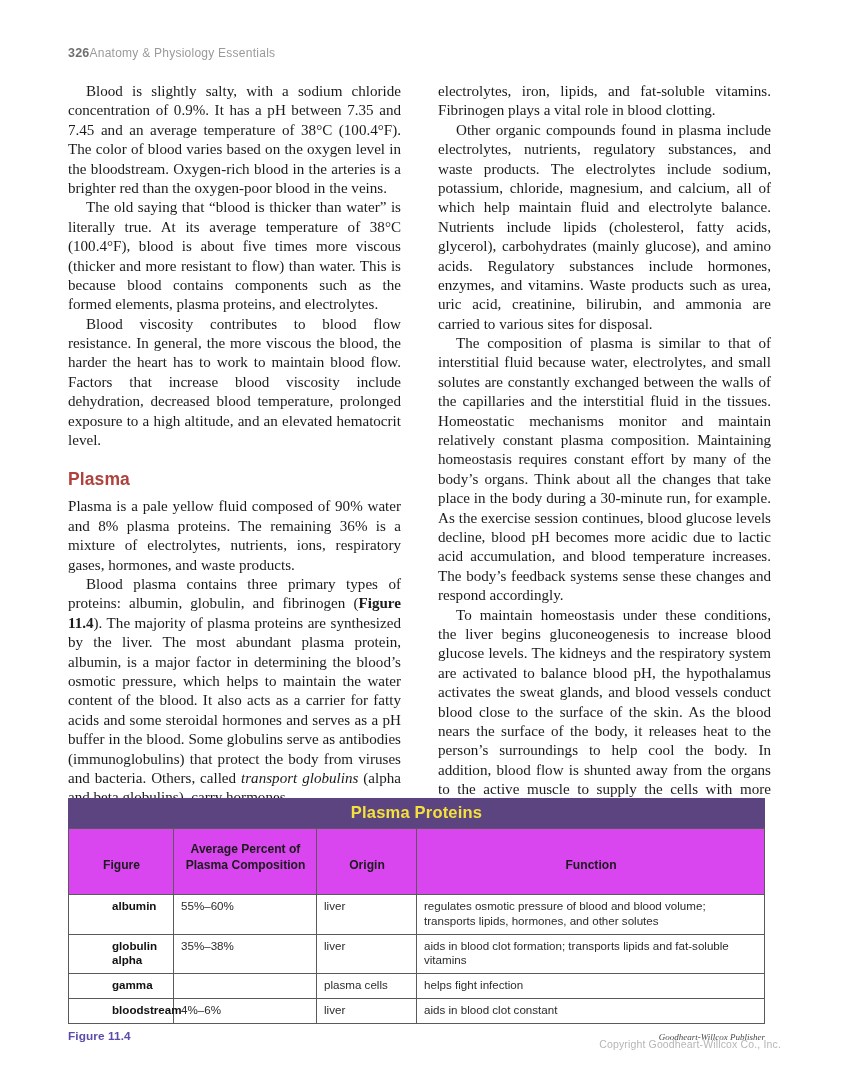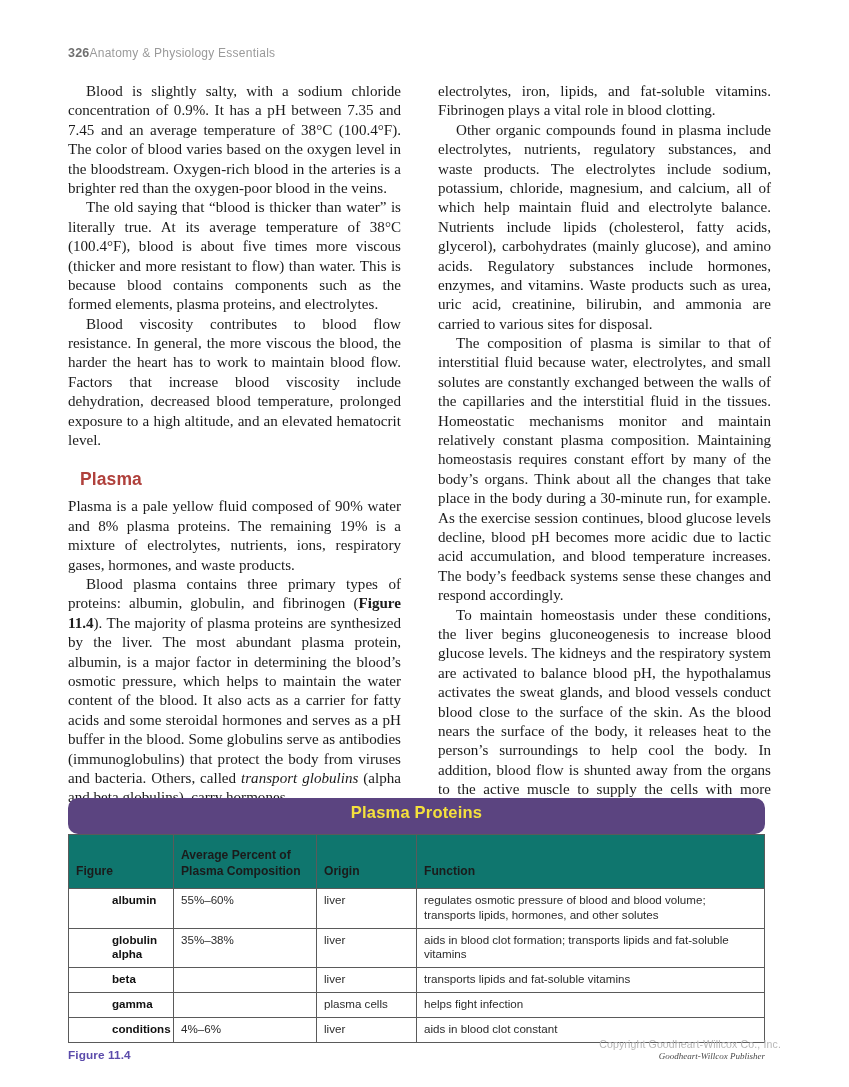"Plasma" h2.section-heading { margin: 19px 0 7px 12px -> 19px 0 7px 0 }
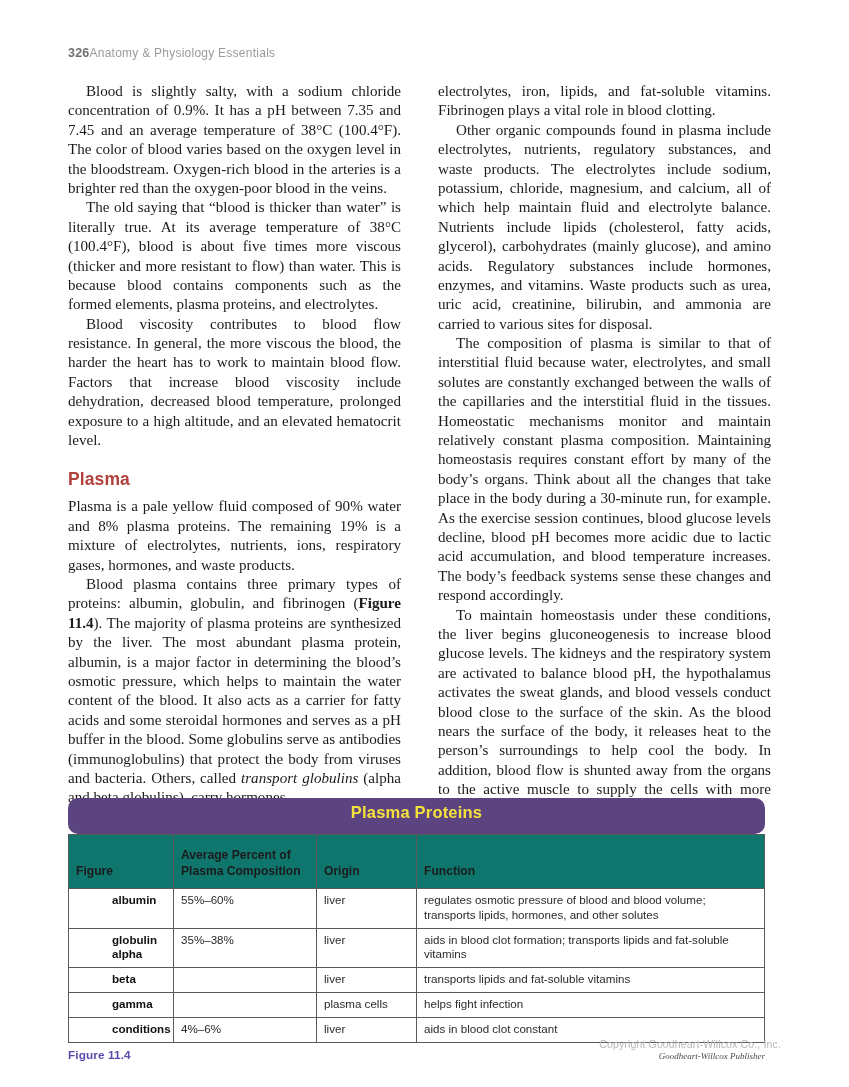"Plasma is a pale yellow" p { text: 19% -> 36% }
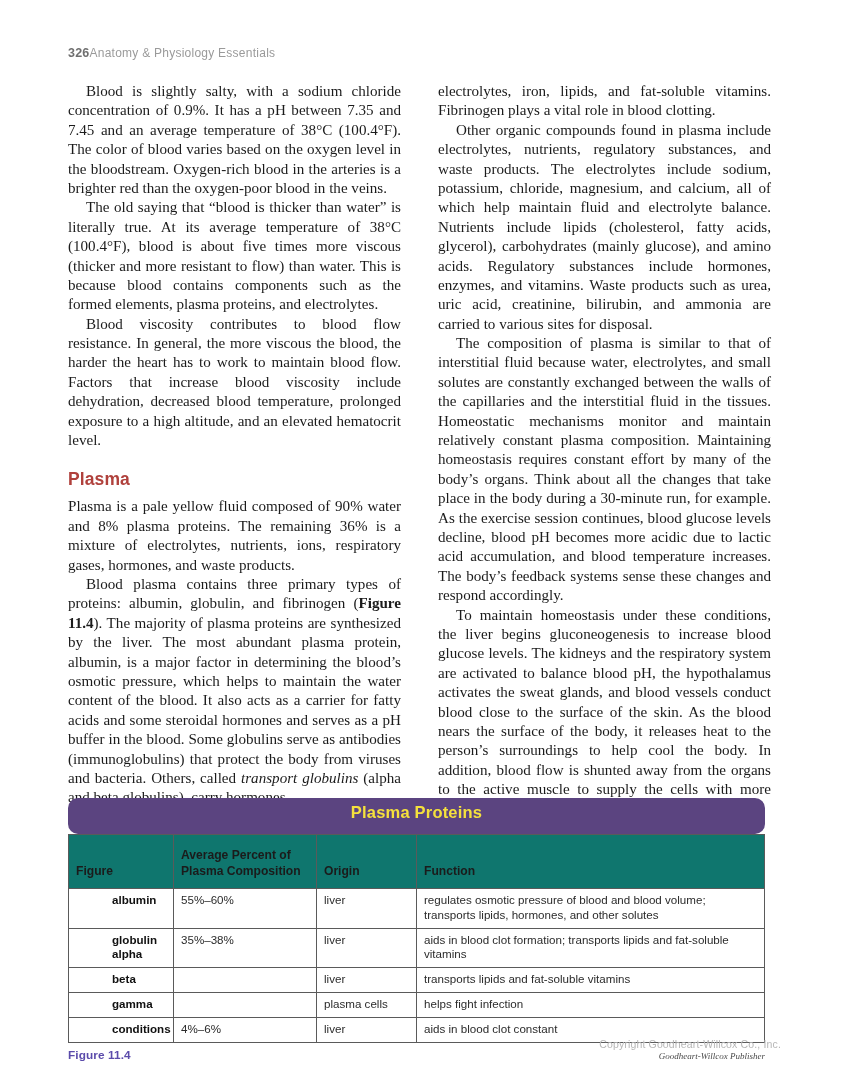"Plasma Proteins" .table-title { border-radius: 10px -> none; padding: 5px 0 12px 0 -> 5px 0 6px 0 }
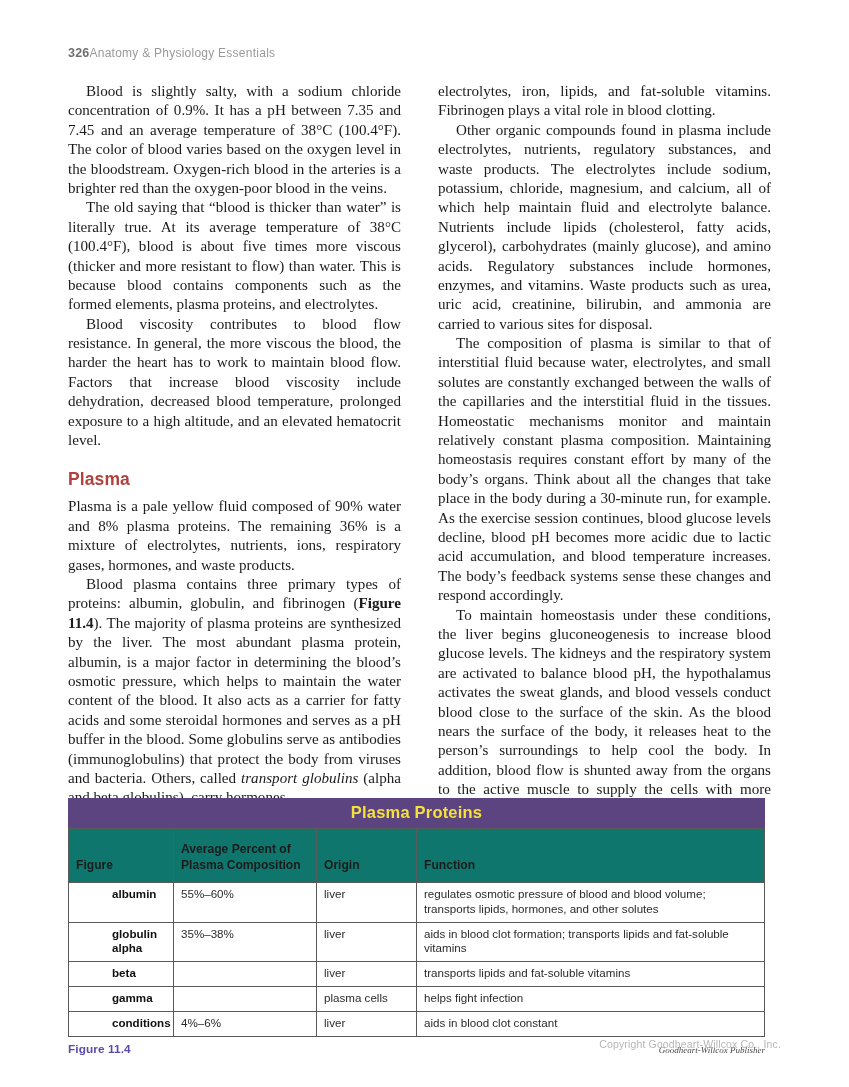"Average Percent of Plasma Composition" table.plasma thead th { background: #0f766e -> #d946ef; padding-bottom: 9px -> 21px; text-align: none -> center }
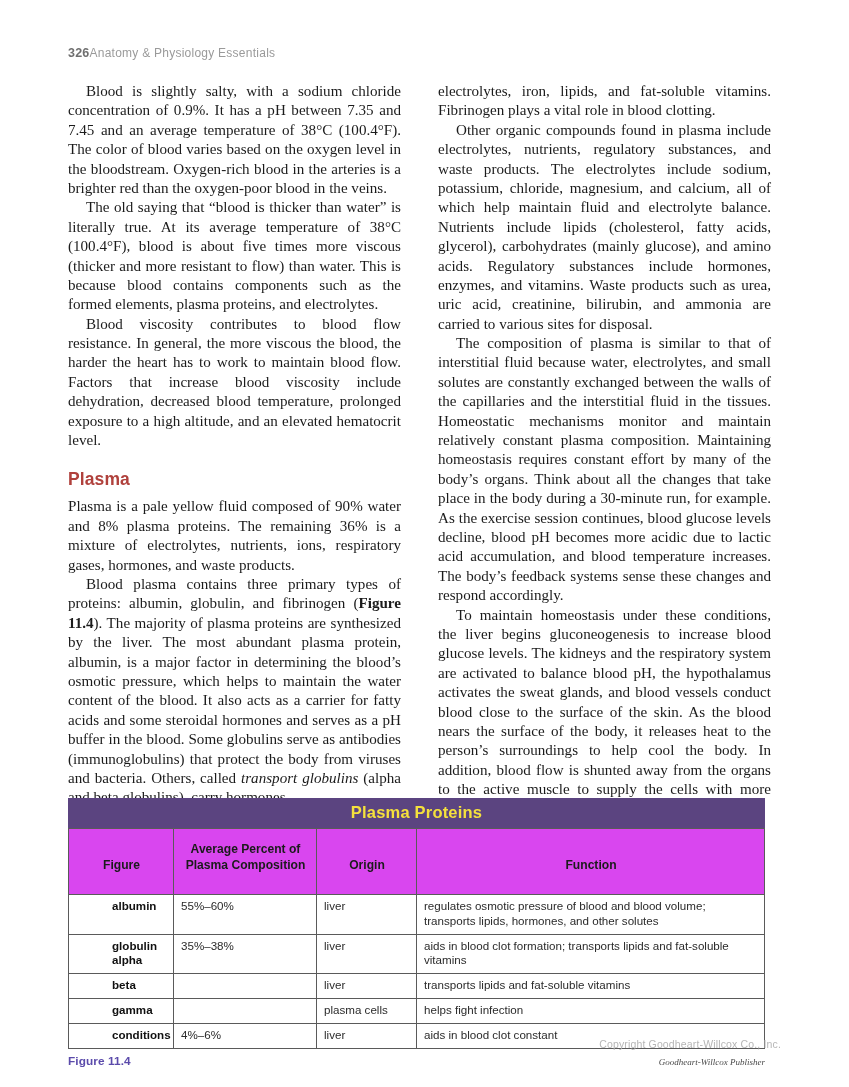"beta" tr { html: <tr> <td>beta</td> <td></td> <td>liver</td> <td>transports lipids and fat-soluble vitamins</td> </tr> -> none }
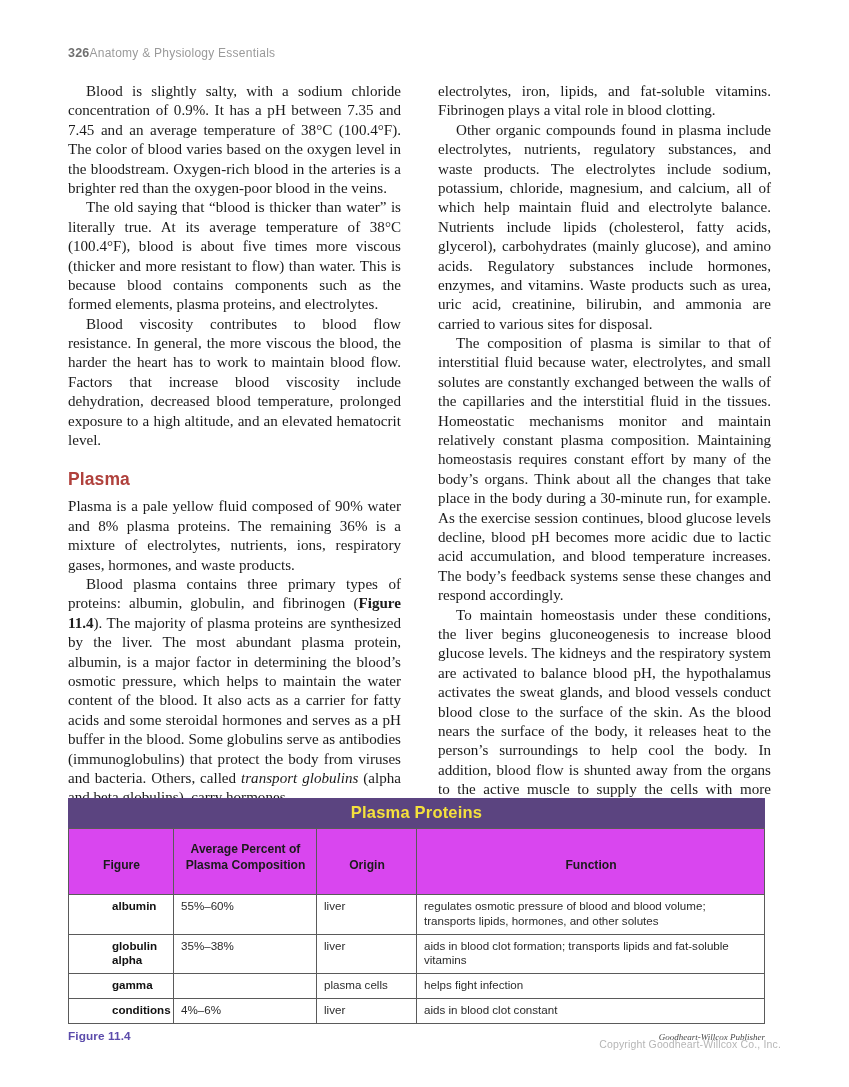"conditions" td.protein-name { text: conditions -> bloodstream }
